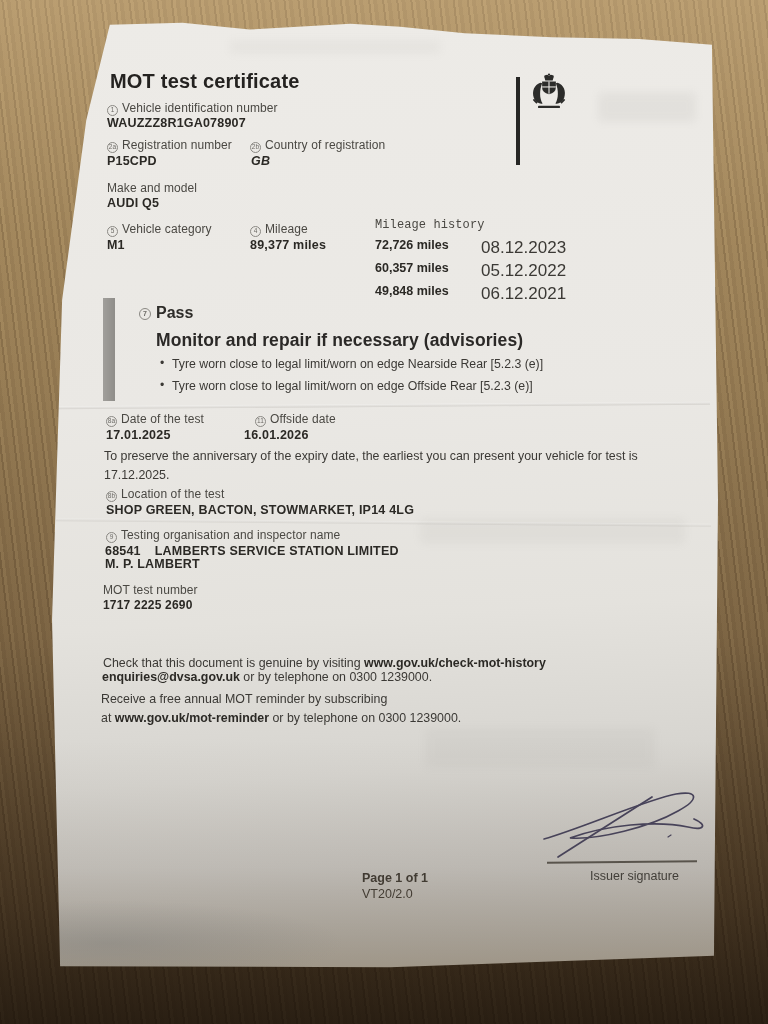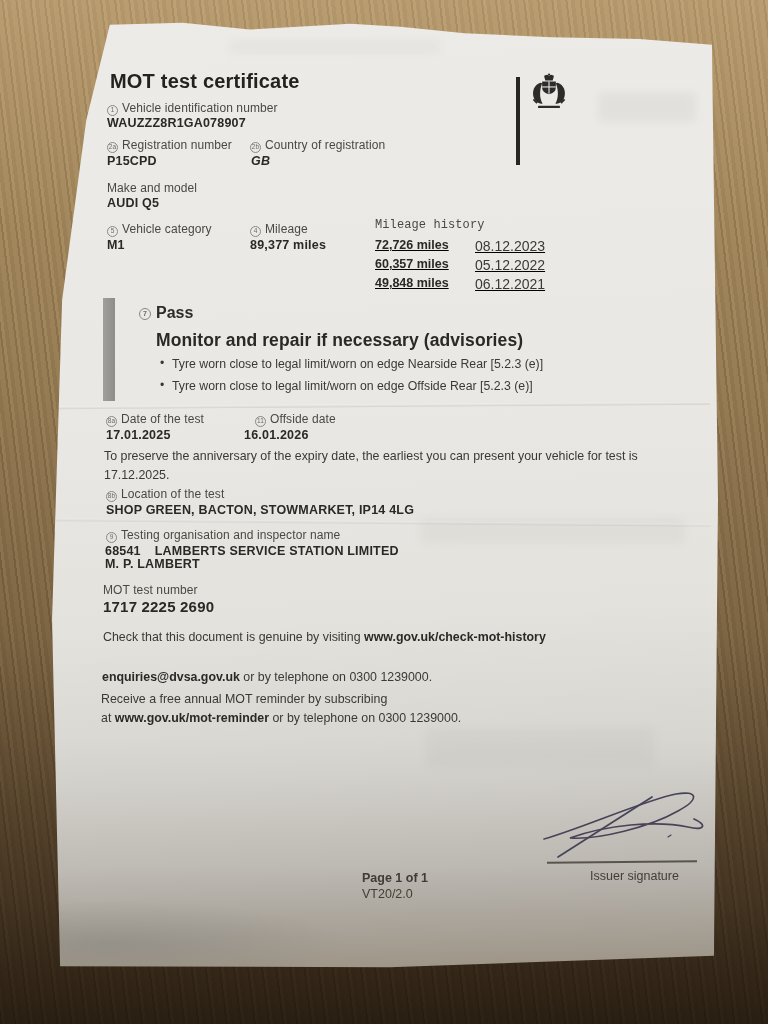"72,726 miles" div.abs { text-decoration: underline -> none }
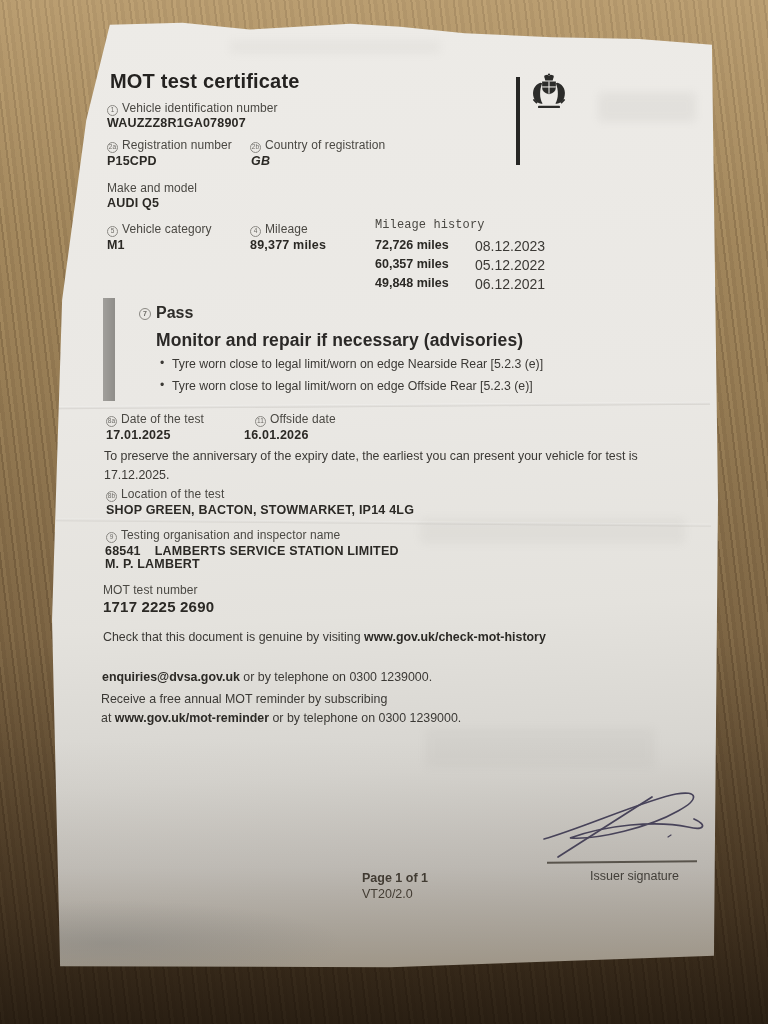"08.12.2023" .mh-date { font-size: 14px -> 17px; margin-left: 2px -> 8px }
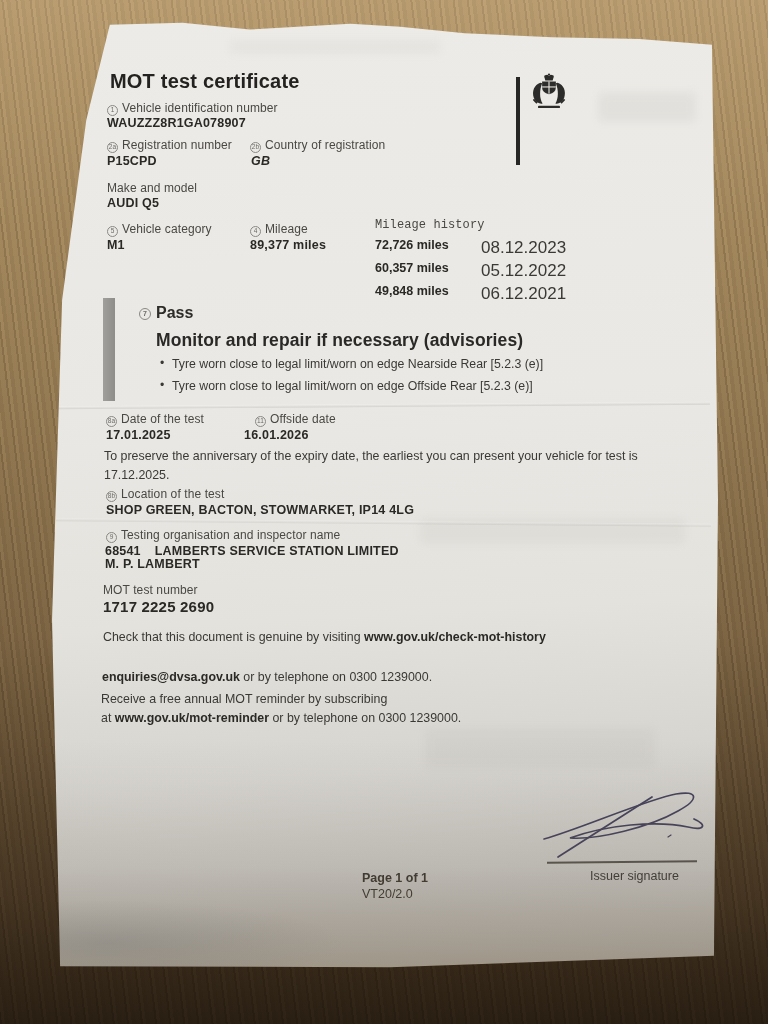"1717 2225 2690" div.abs { font-size: 15px -> 12px }
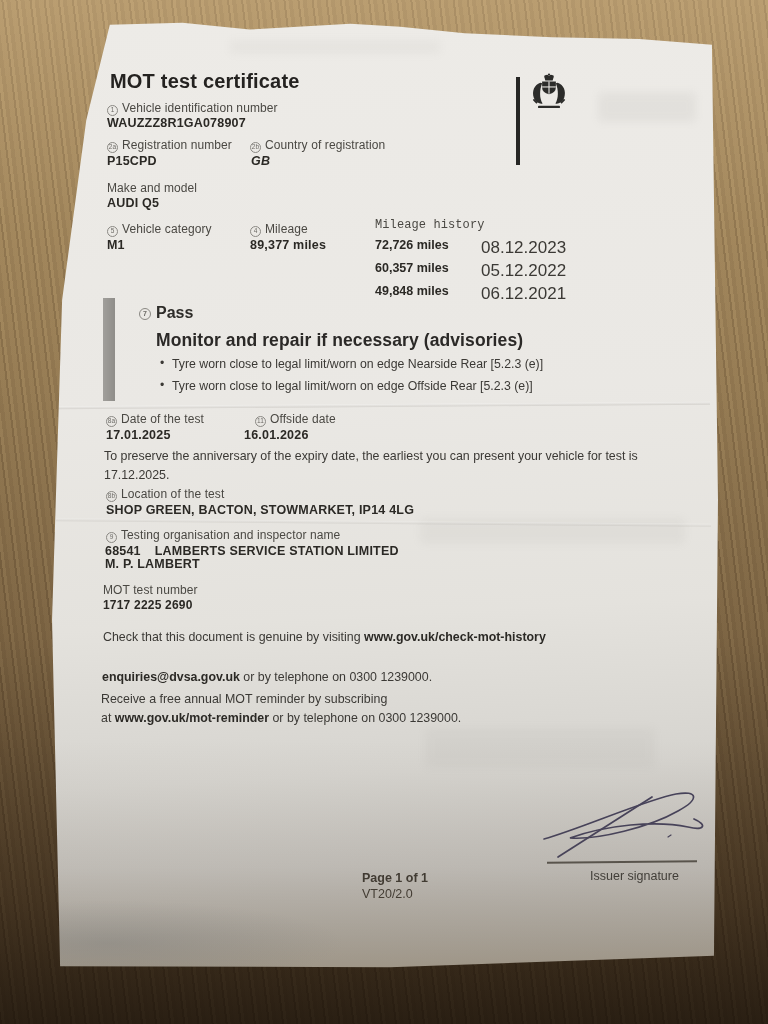"Check that this document is" div.abs { top: 628px -> 654px }
